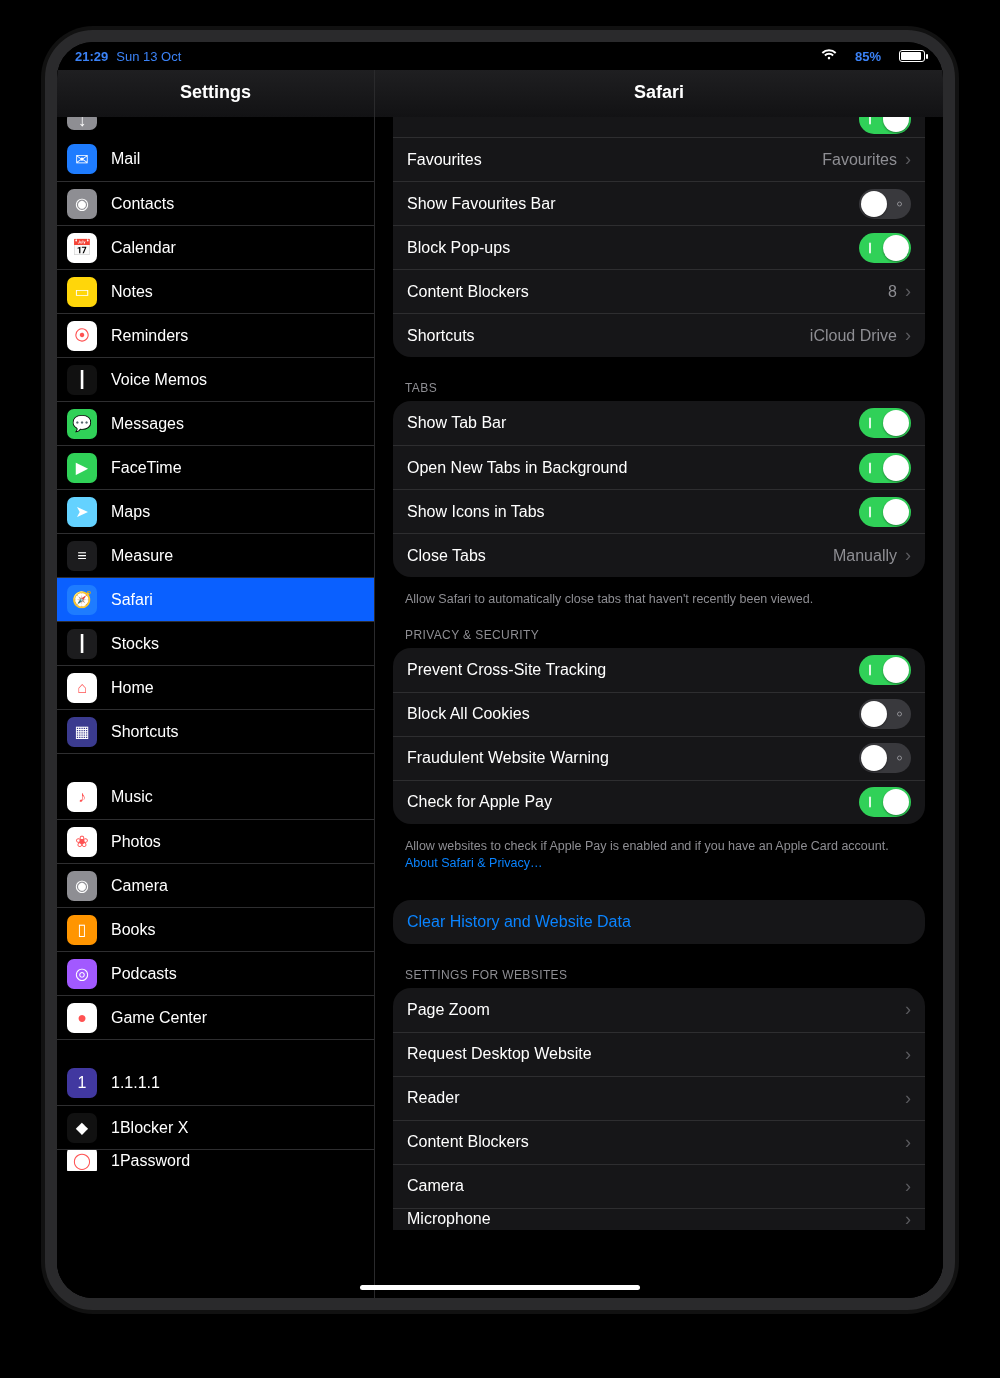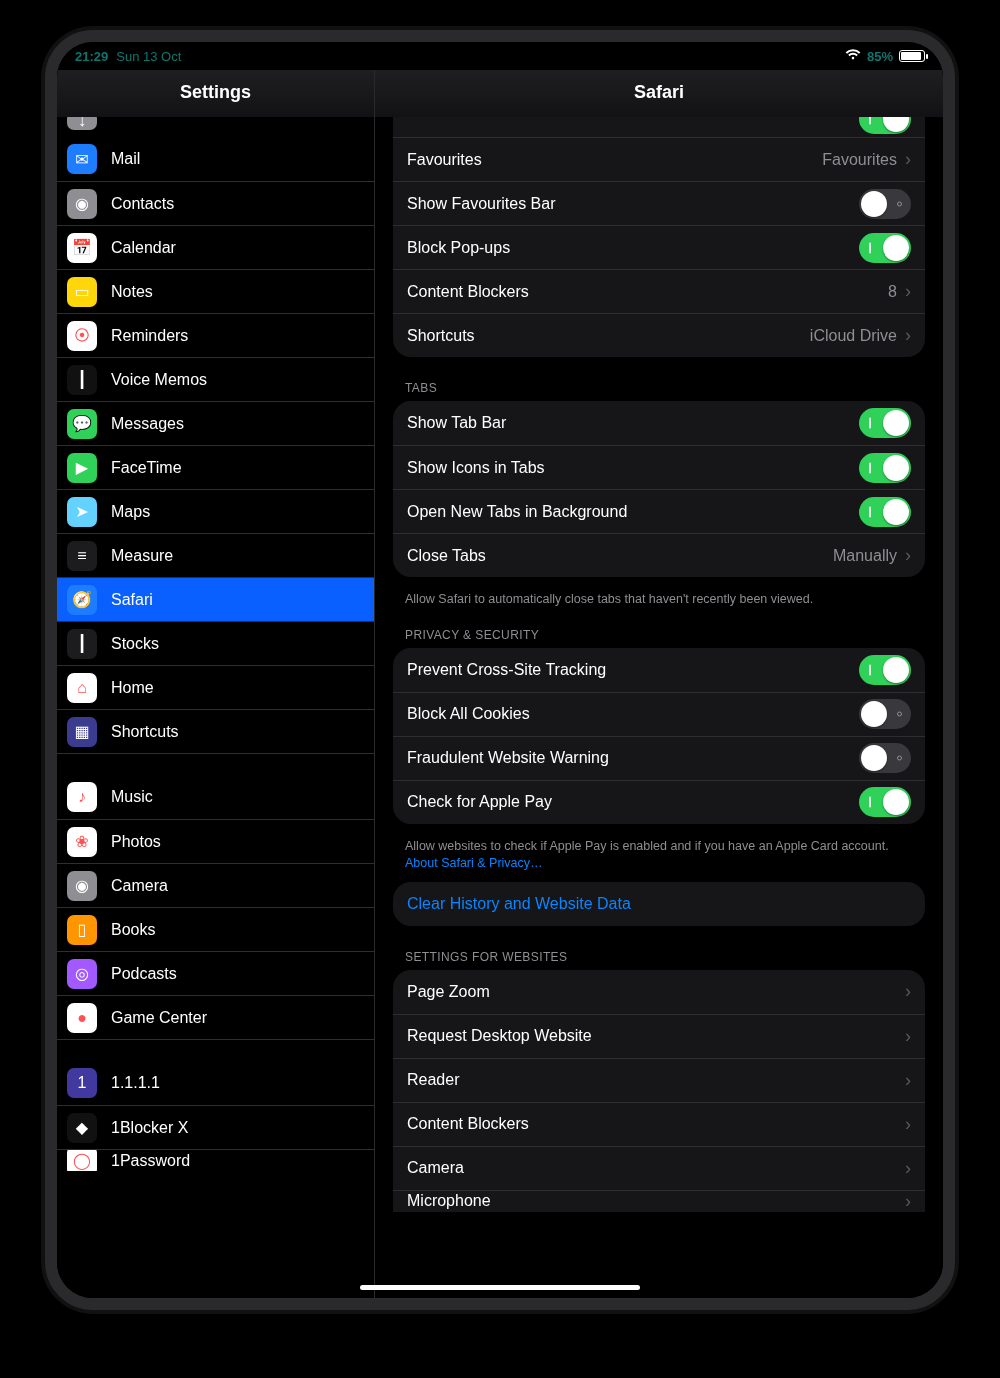"21:29" .status-bar { color: #0f766e -> #3b82f6 }
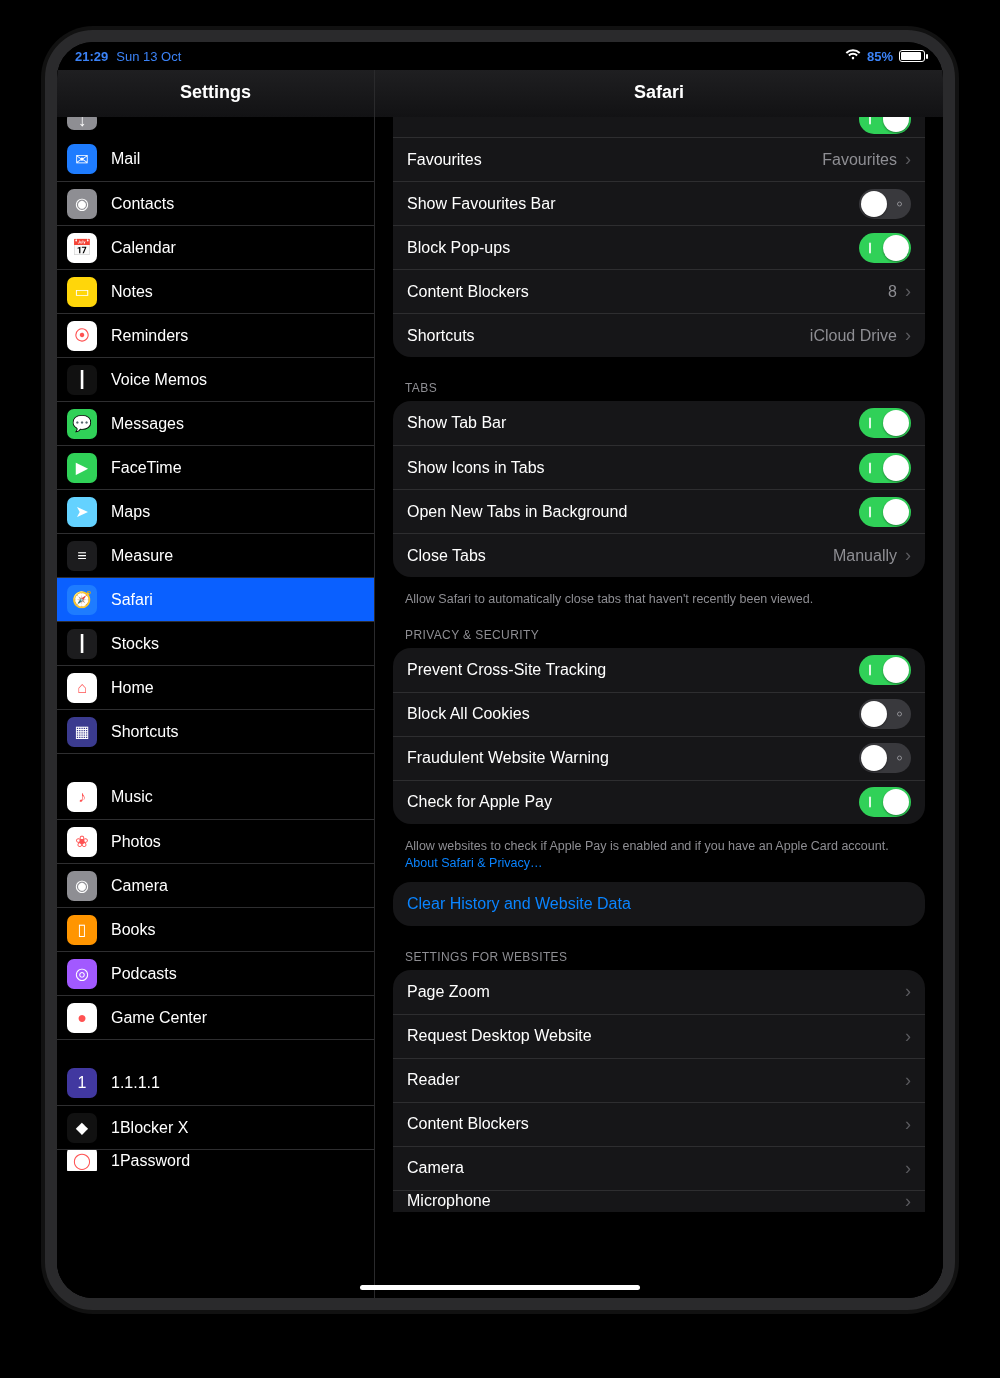"85%" .status-right { gap: 6px -> 18px }
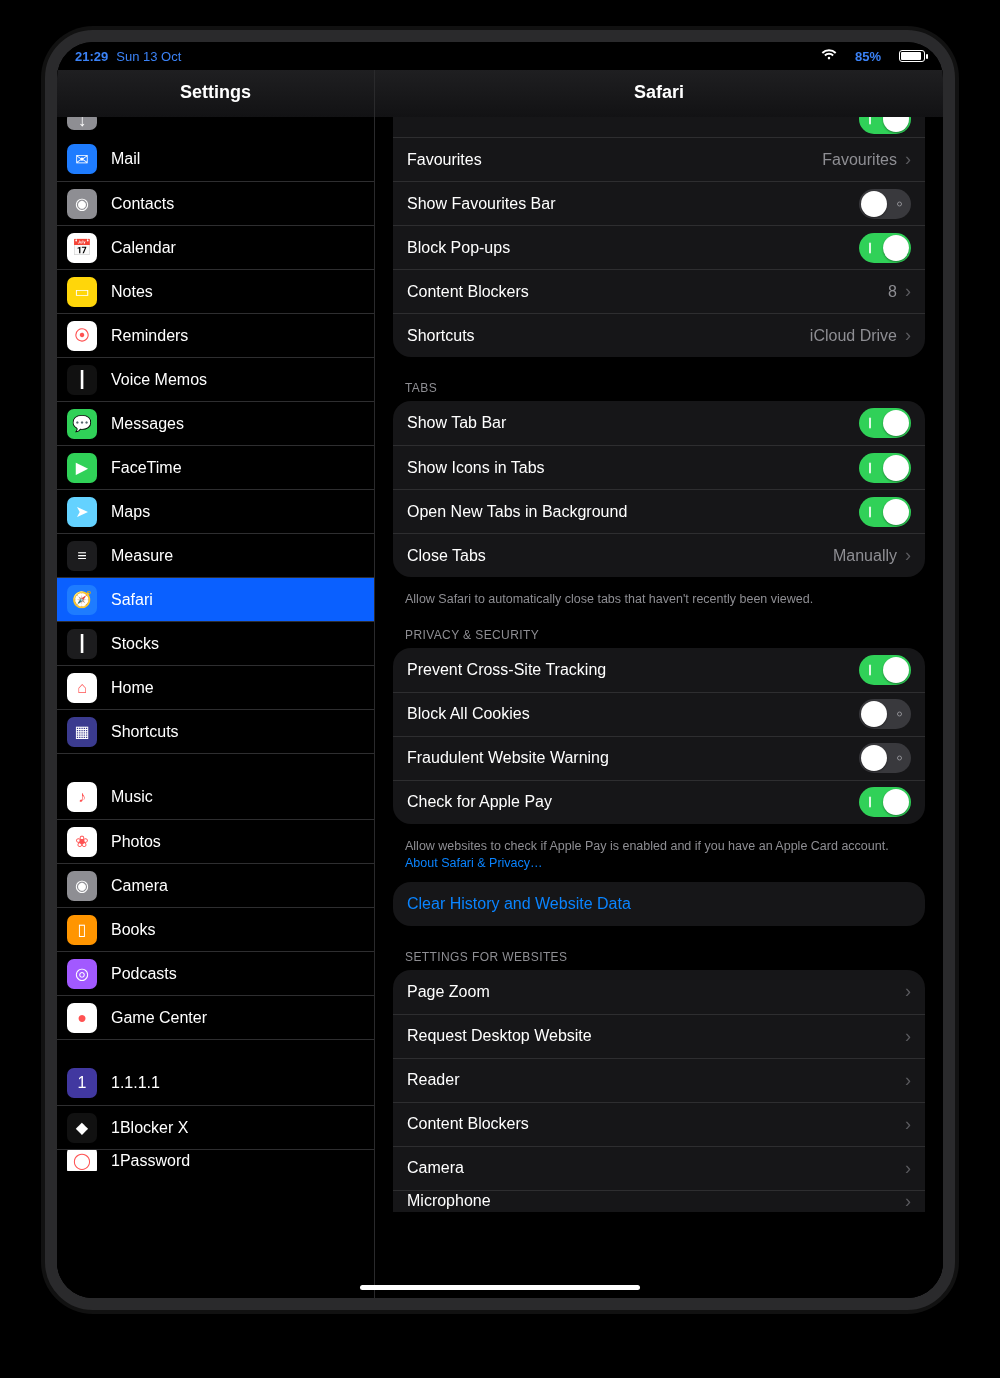"Show Icons in Tabs" div.drow { order: before "Open New Tabs in Background" -> after "Open New Tabs in Background" }
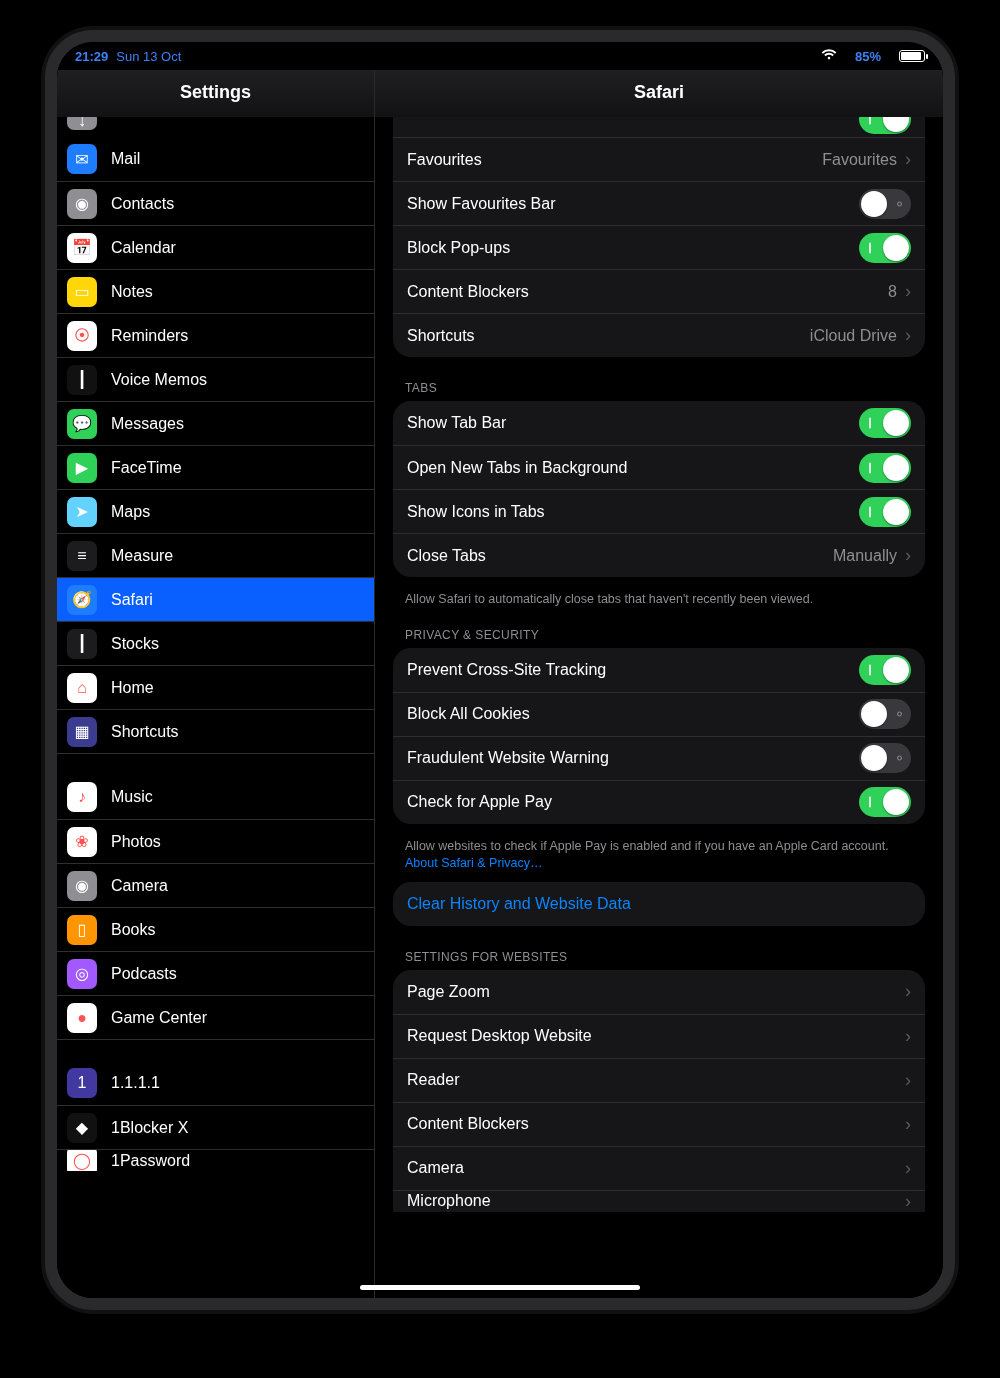"Clear History and Website Data" div.section-card { margin-top: 6px -> 24px }
